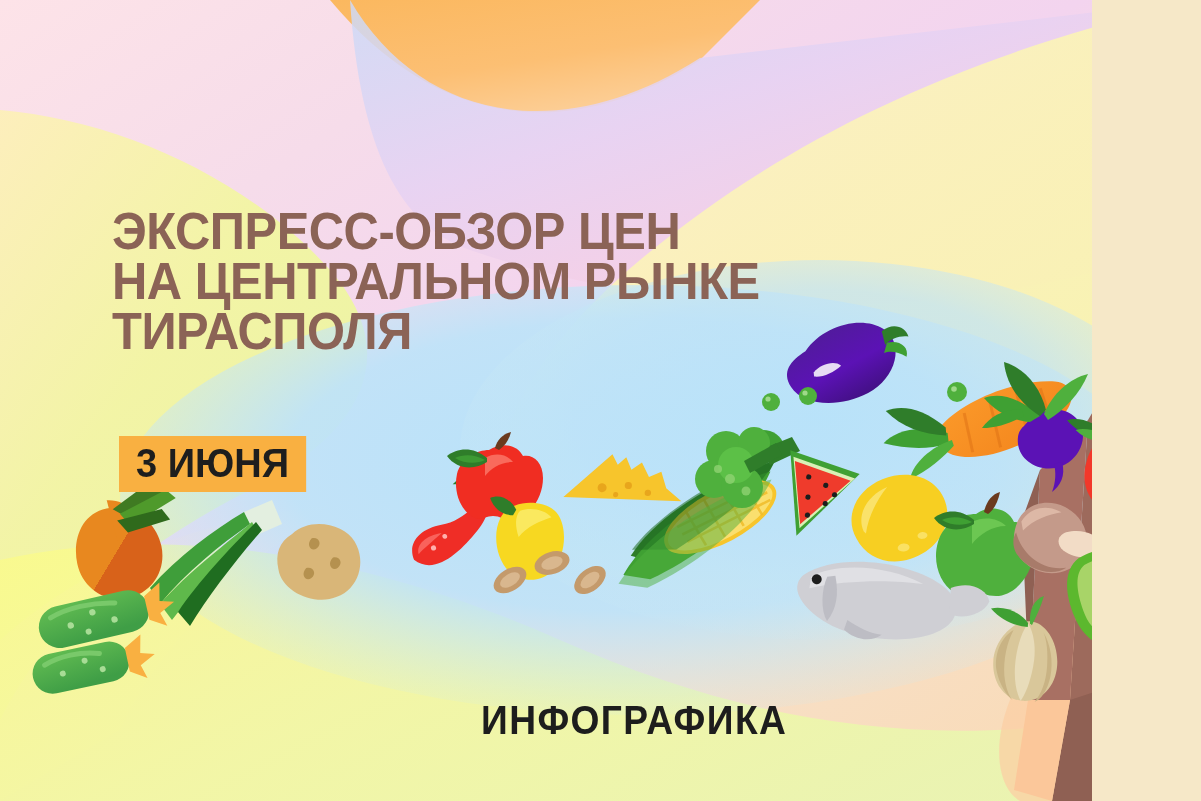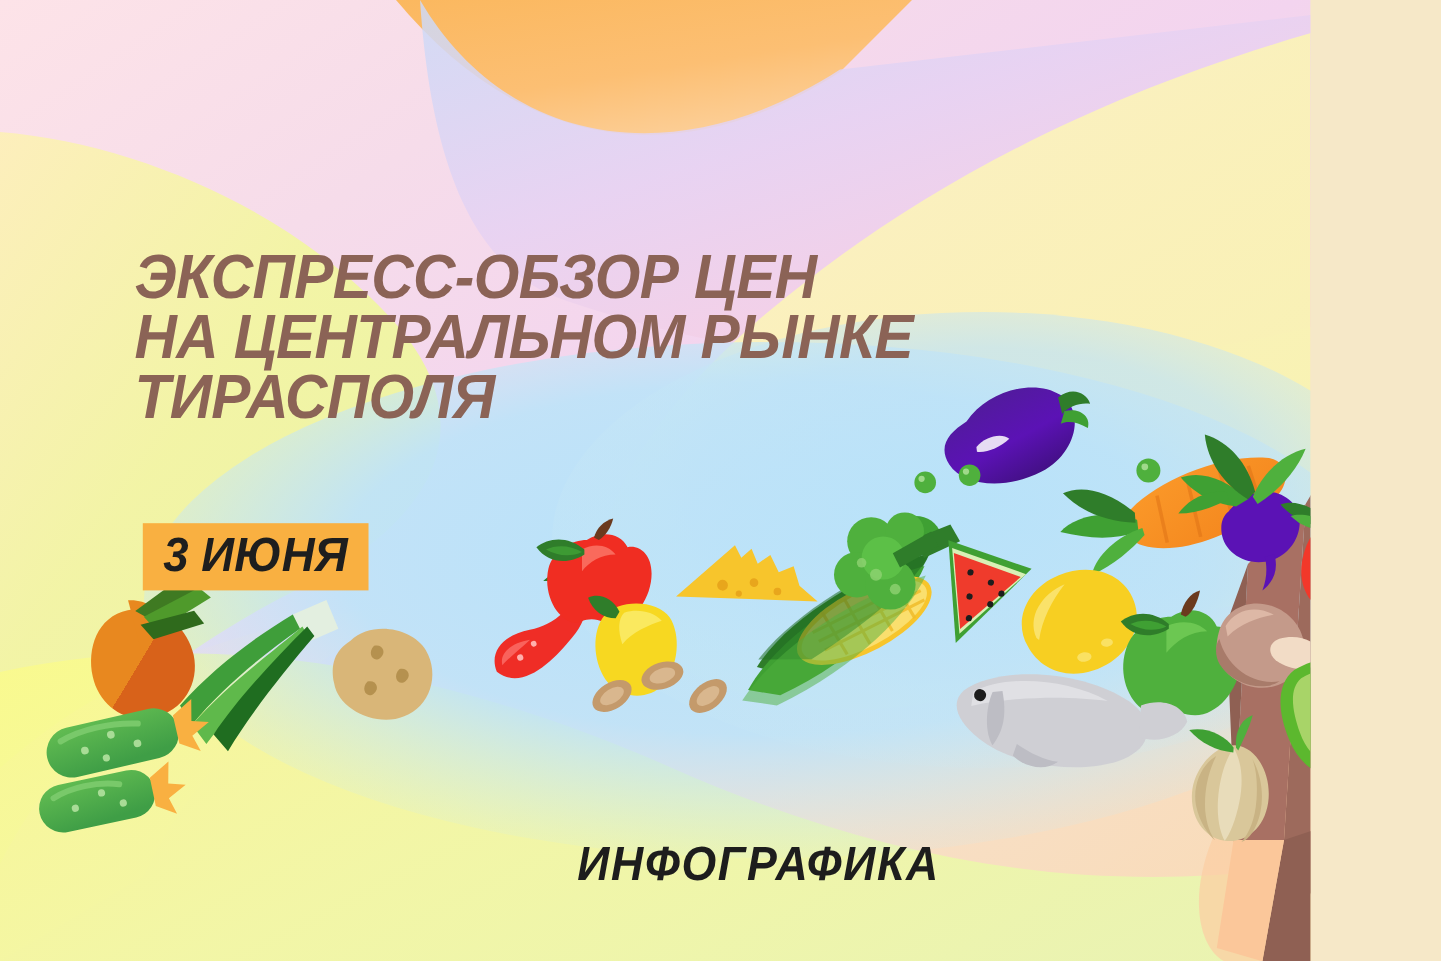"ЭКСПРЕСС-ОБЗОР ЦЕН" #poster { font-style: italic -> none }
